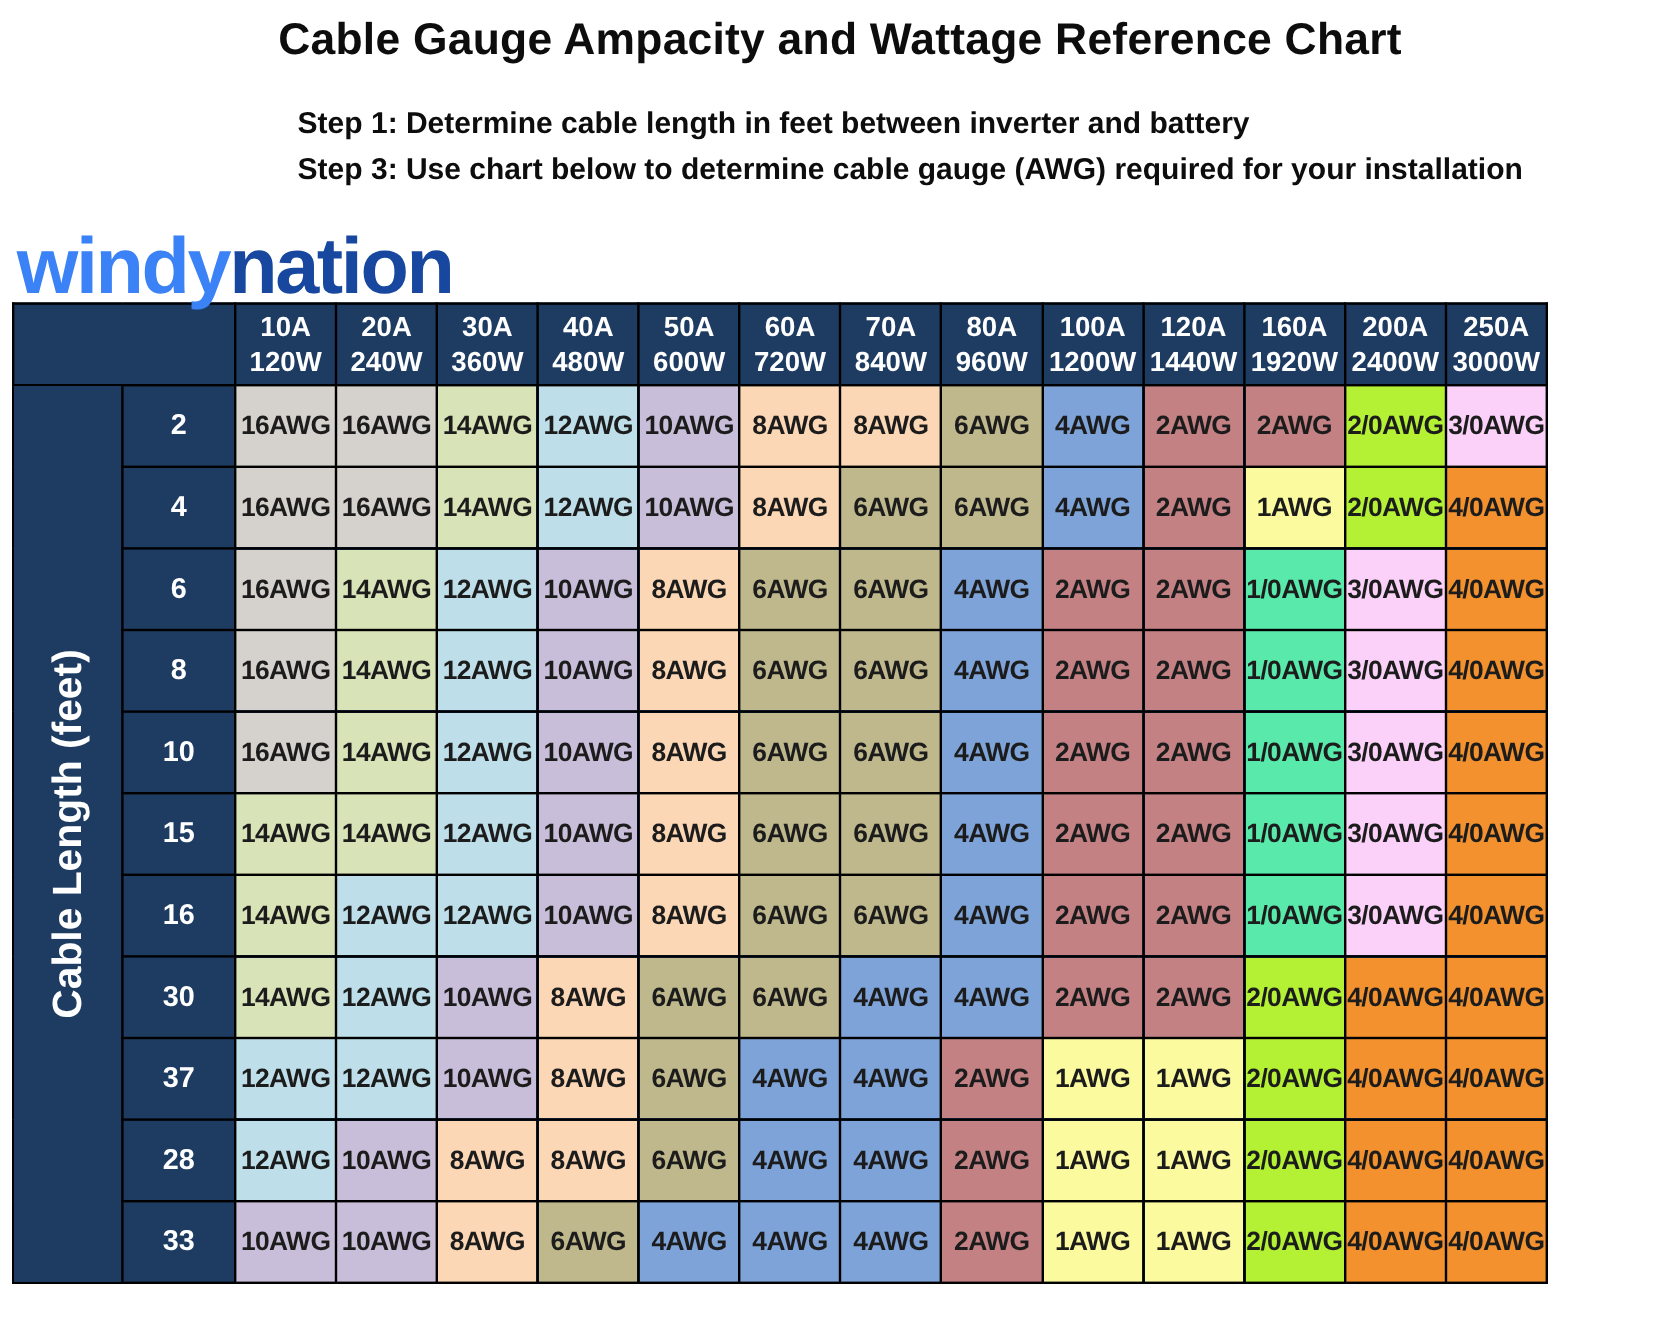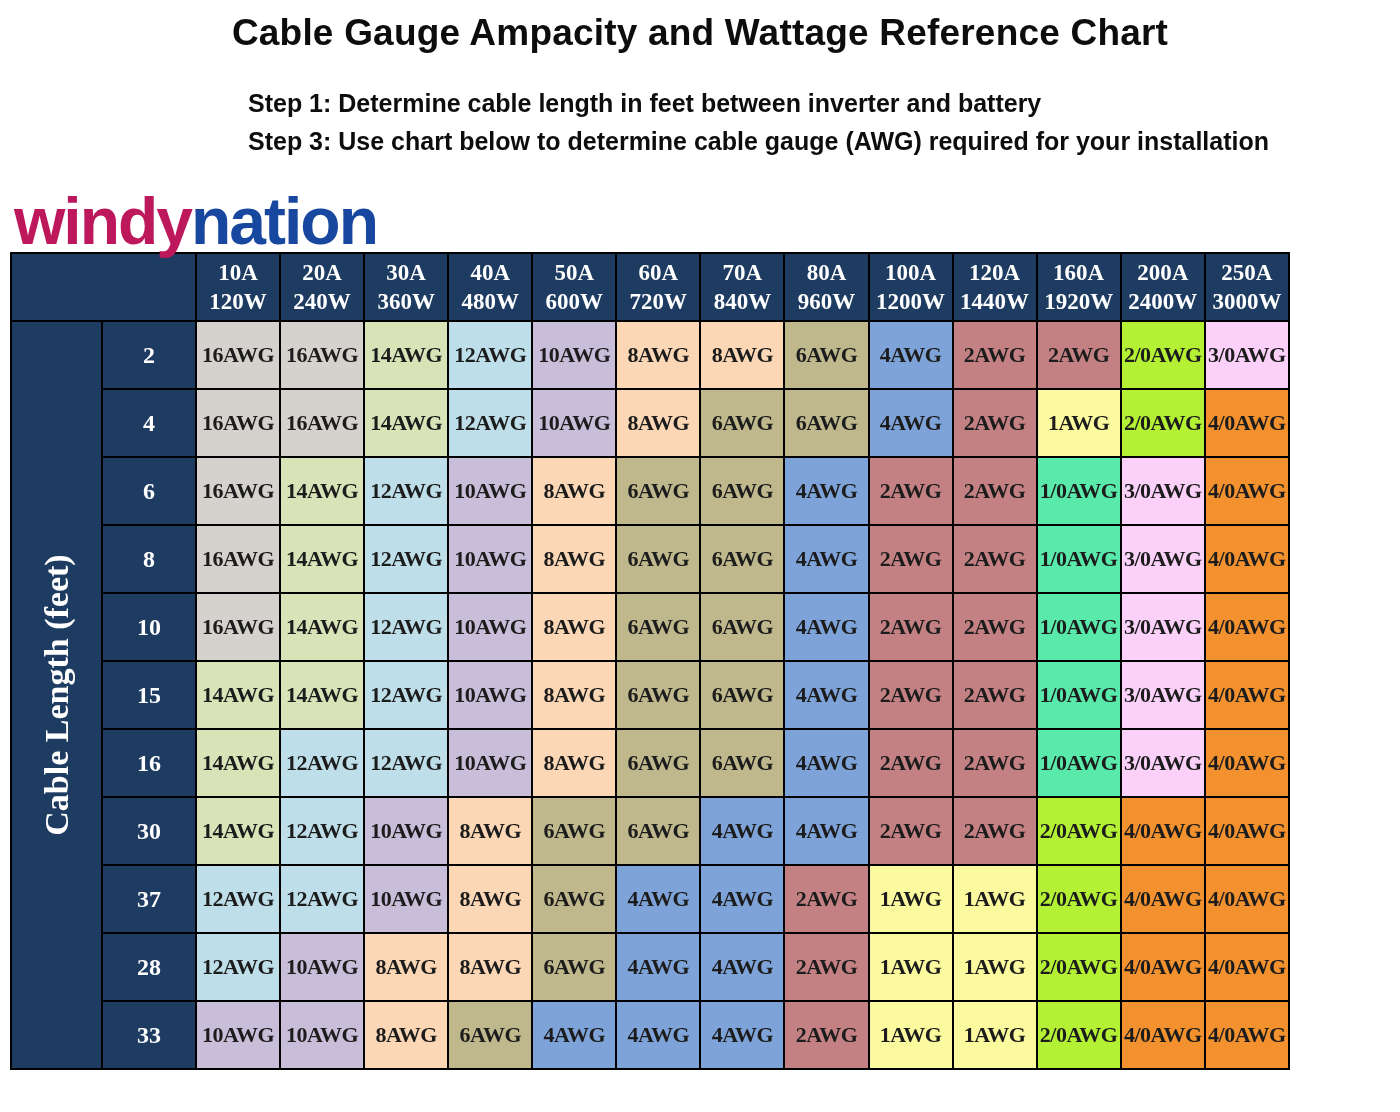"windy" .logo-windy { color: #be185d -> #3b82f6 }
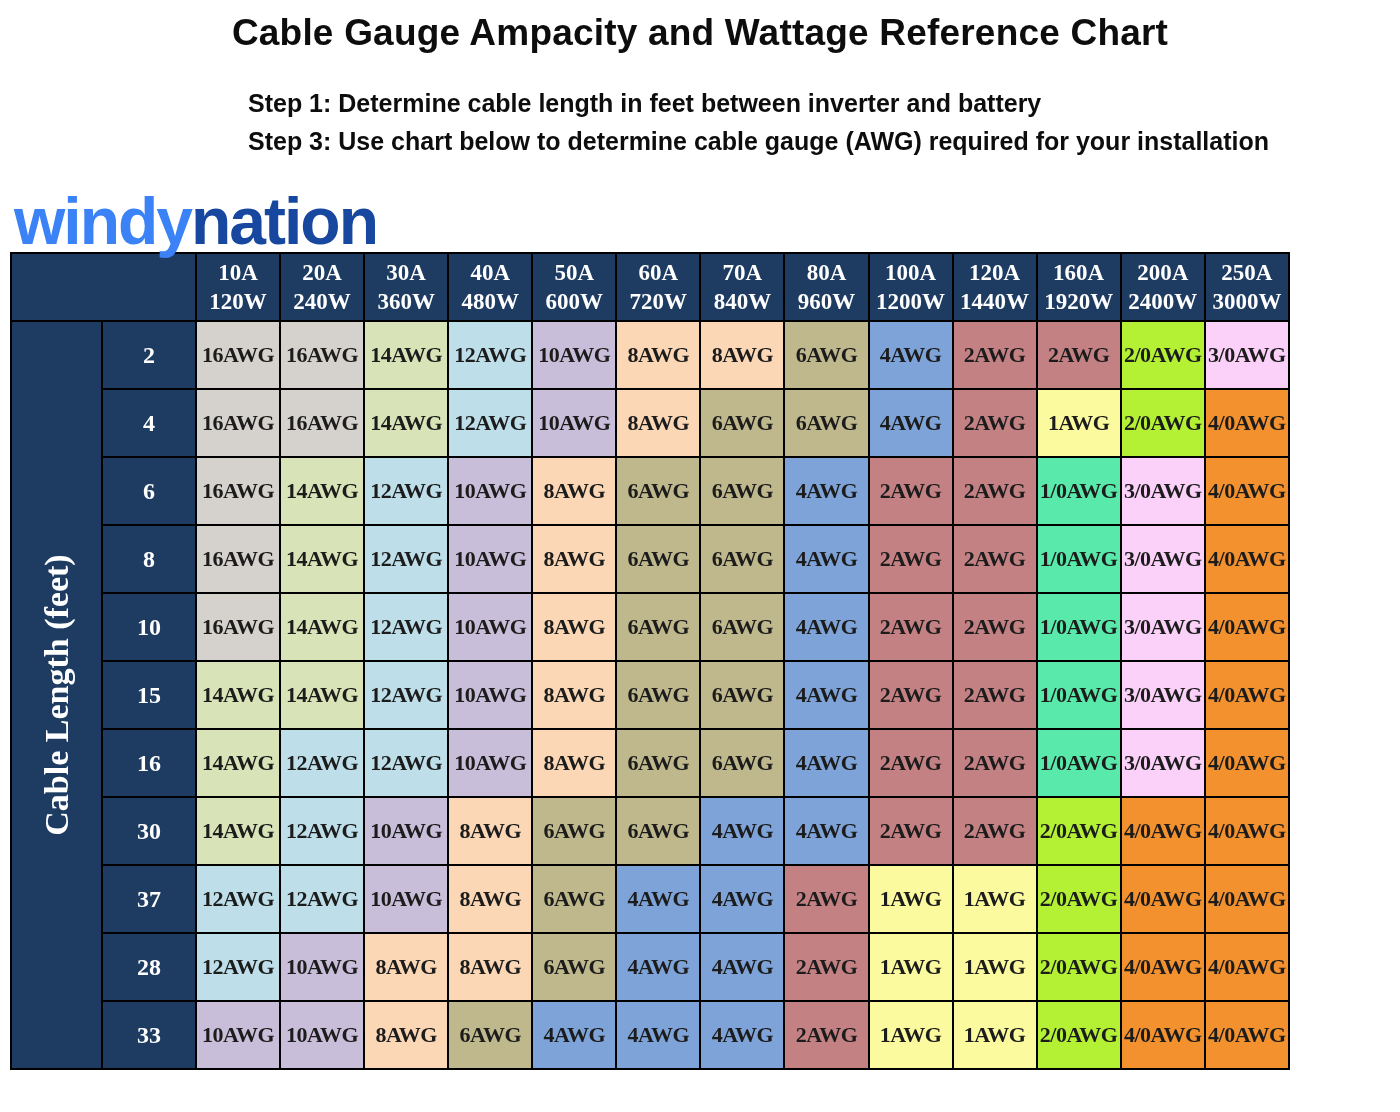"10A" table.ampacity { font-family: Liberation Serif, serif -> none }
